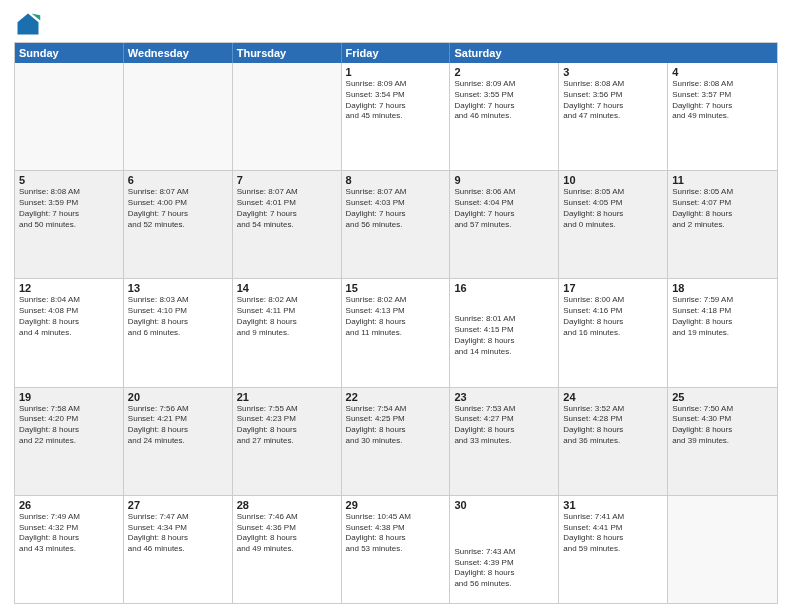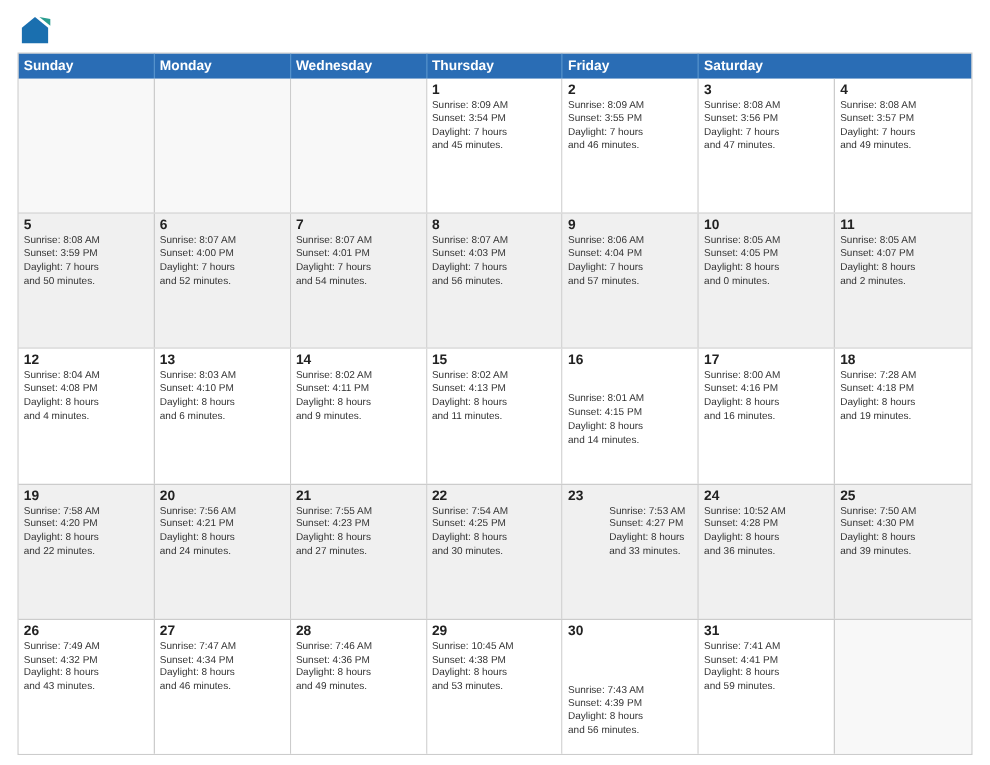"Monday" div.cal-header-cell { html: <div>Monday</div> -> none }
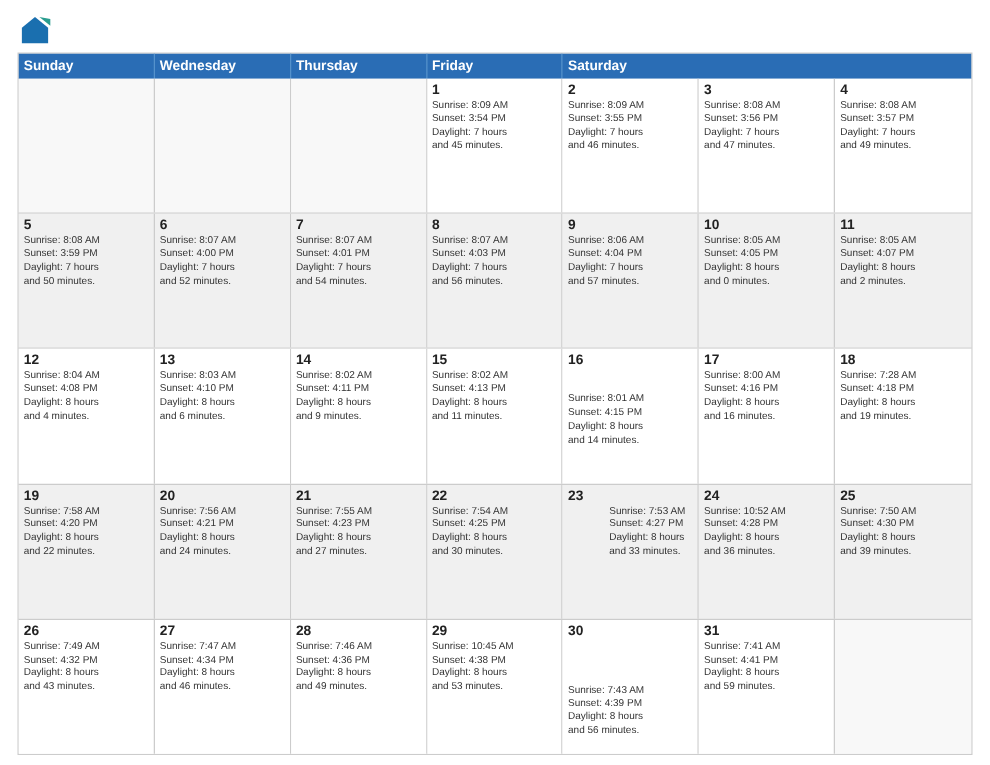"Sunrise: 7:28 AM" div.cell-text { text: 7:28 -> 7:59 }
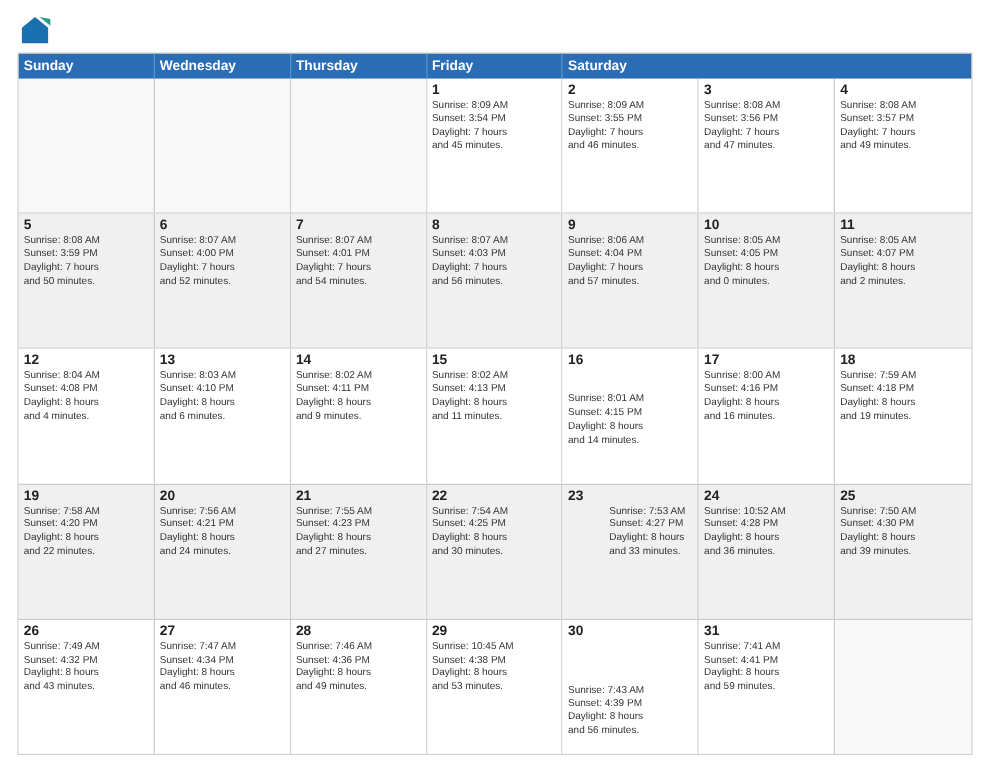"Sunrise: 7:53 AM" div.cell-text { margin-left: 33px -> none }
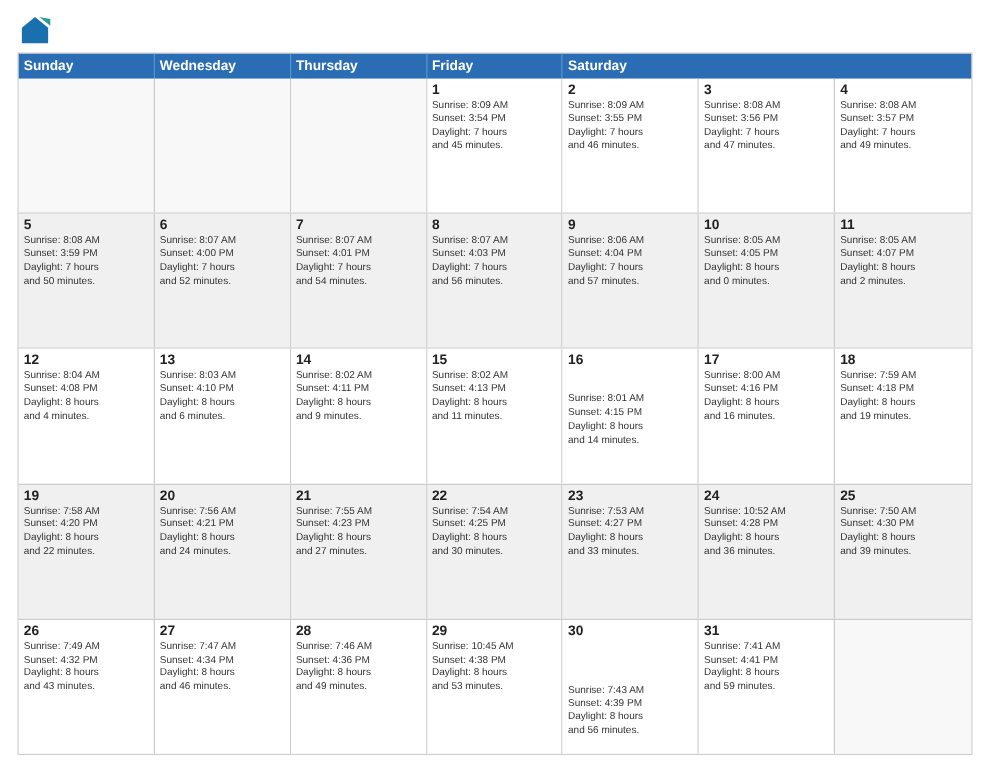"Sunrise: 10:52 AM" div.cell-text { text: 10:52 -> 3:52 }
